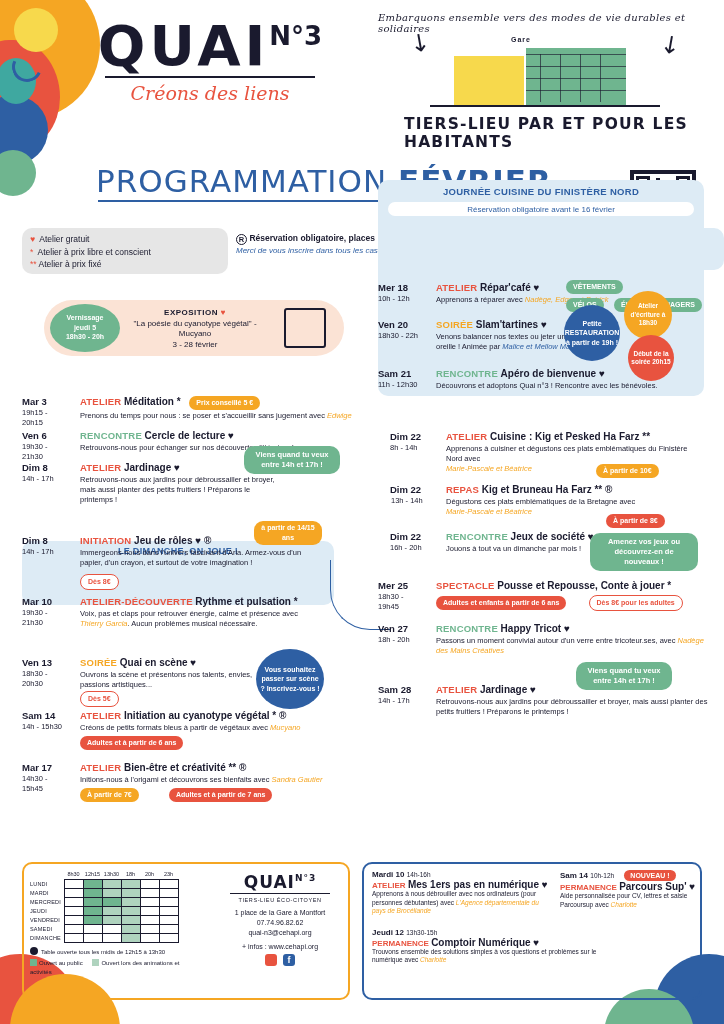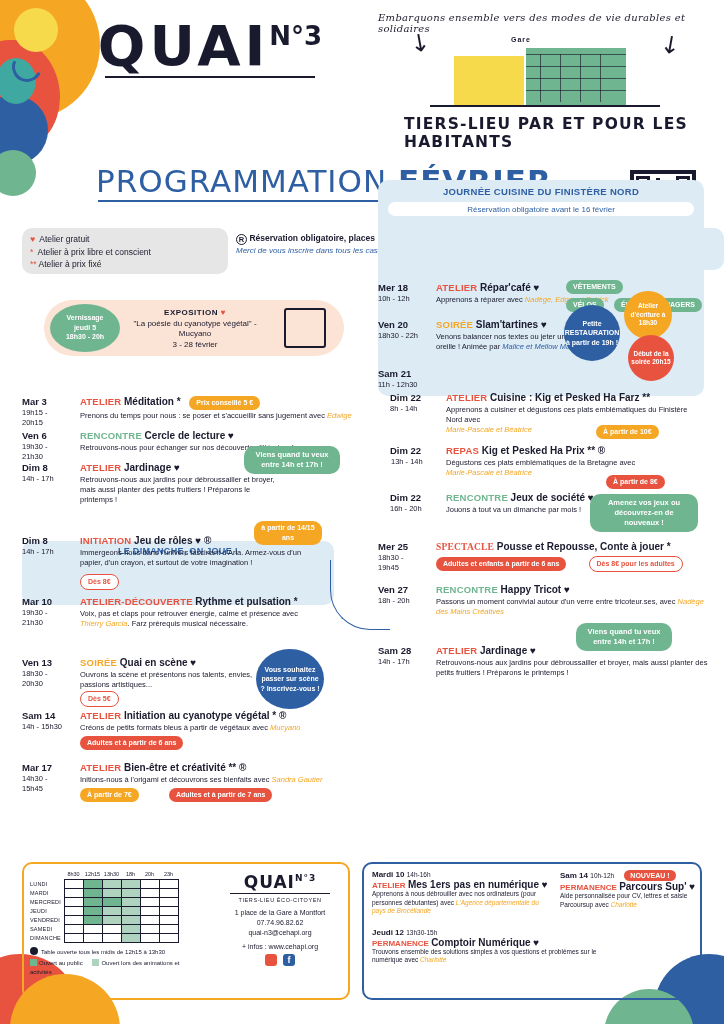"Créons des liens" div.logo-tag { html: none -> <div>Créons des liens</div> }
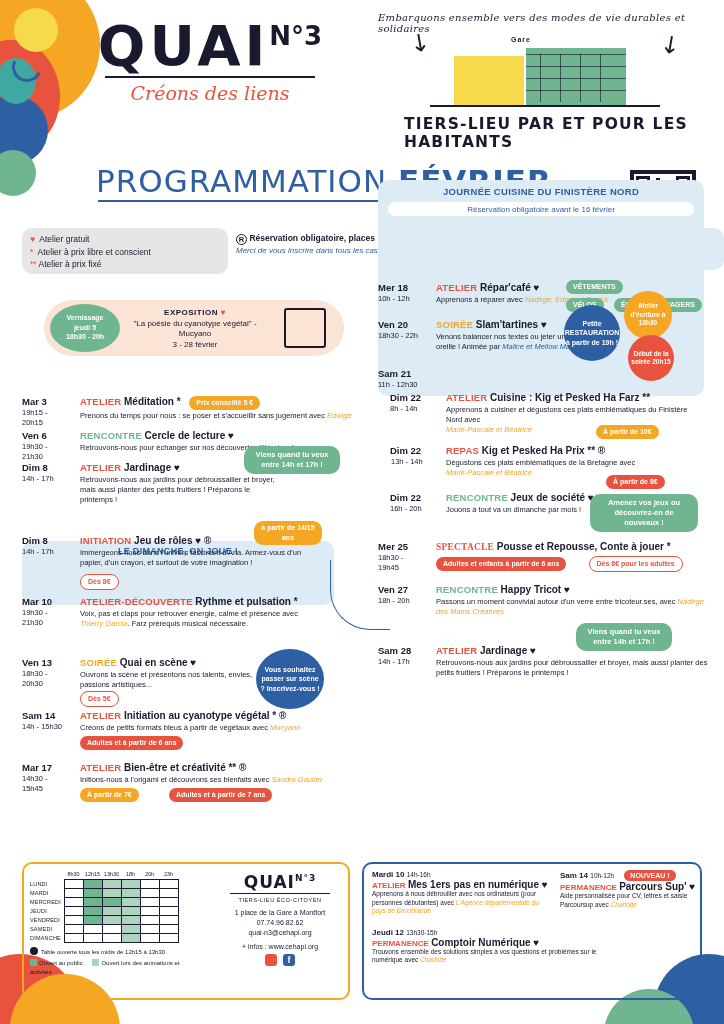"RENCONTRE Apéro de bienvenue ♥" div.ev-body { html: none -> <div> <div><span>RENCONTRE</span> <span>Apéro de bienvenue ♥</span></div> <div>Découvrons et adoptons Quai n°3 ! Rencontre avec les bénévoles.</div> </div> }
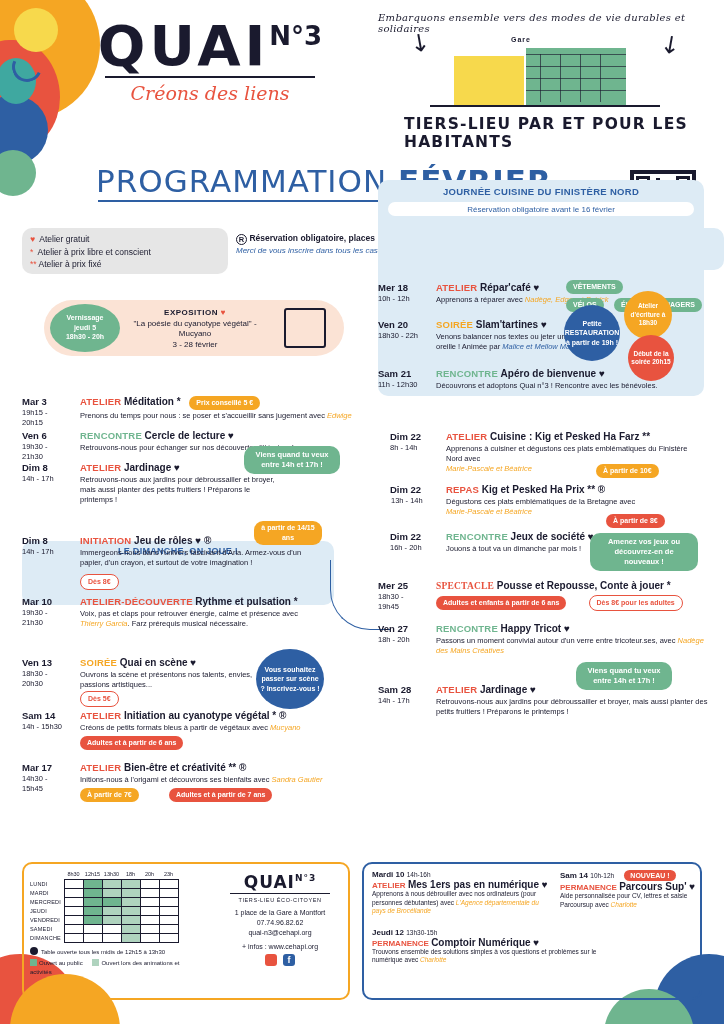"Kig et Pesked Ha Prix" span.ev-name { text: Pesked Ha Prix -> Bruneau Ha Farz }
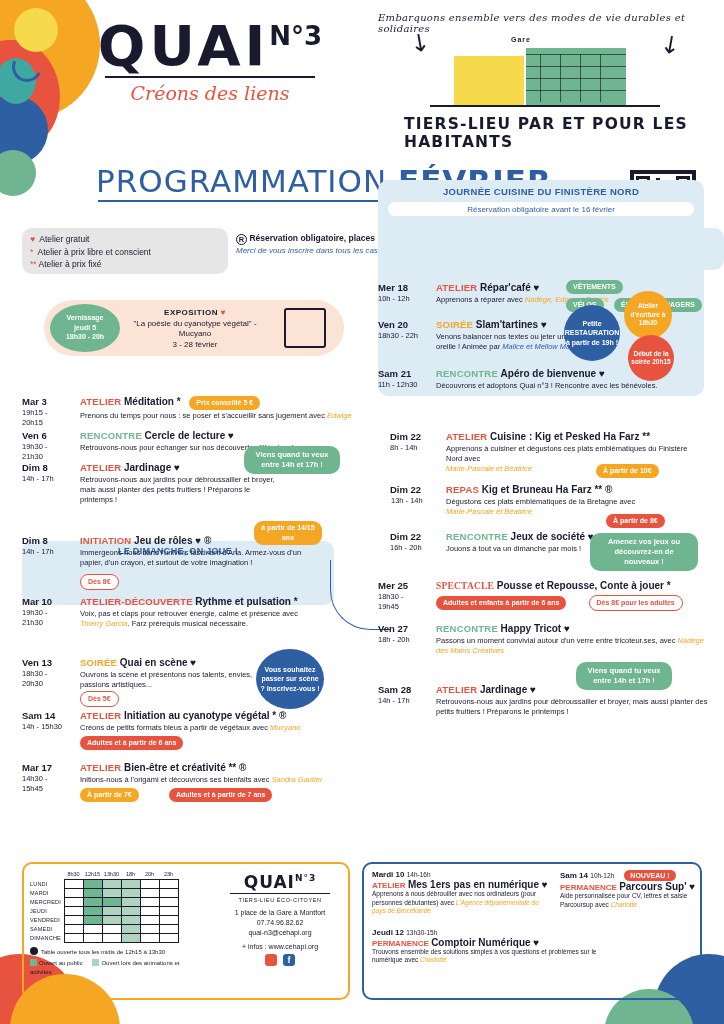"SPECTACLE" .t-spectacle { font-family: Liberation Serif, serif -> none }
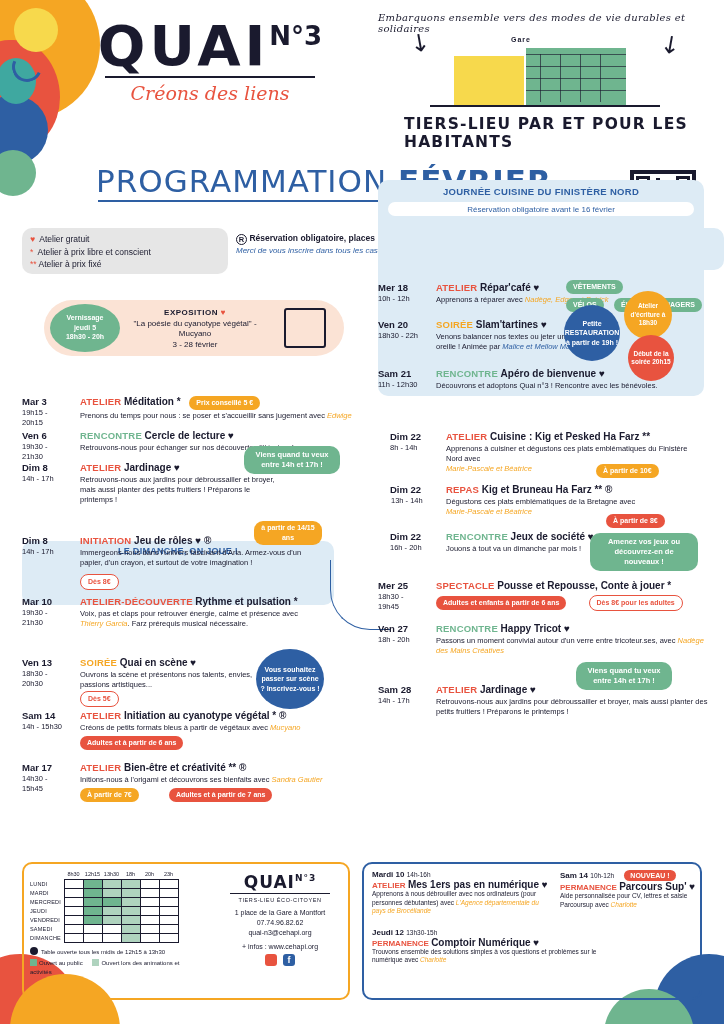". Farz prérequis musical nécessaire." span { text: Farz prérequis -> Aucun problèmes }
